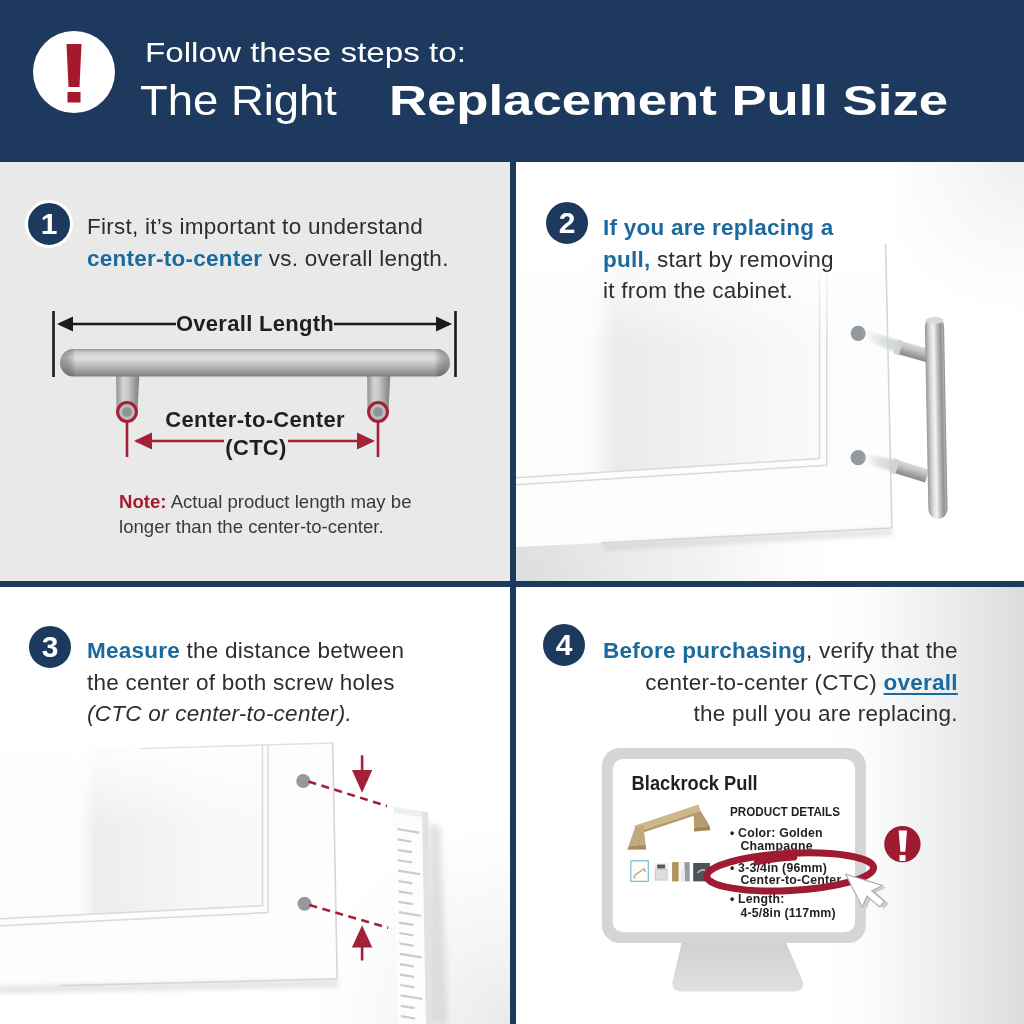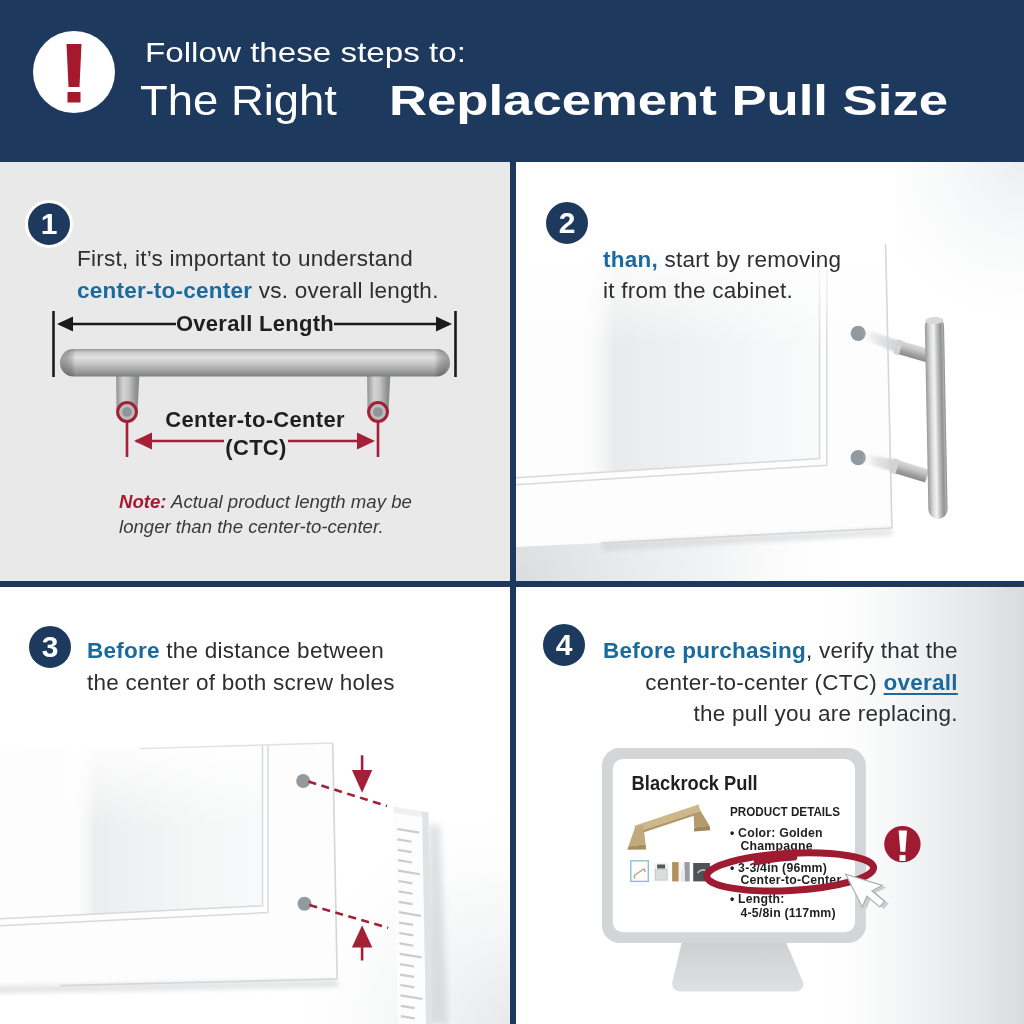"First, it’s important to understand" div.abs { left: 77px -> 87px; margin-top: 32px -> none }
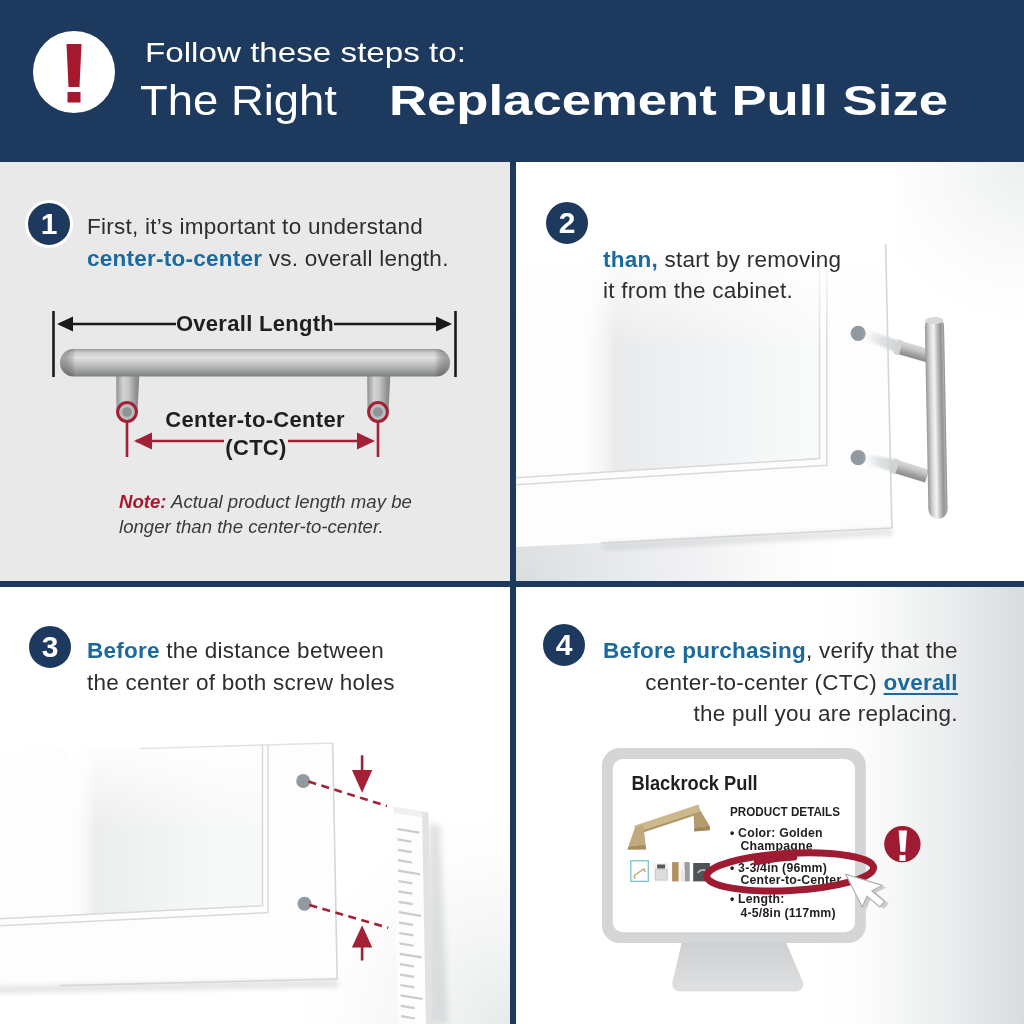"If you are replacing a" span.blue { html: none -> <span>If you are replacing a</span> }
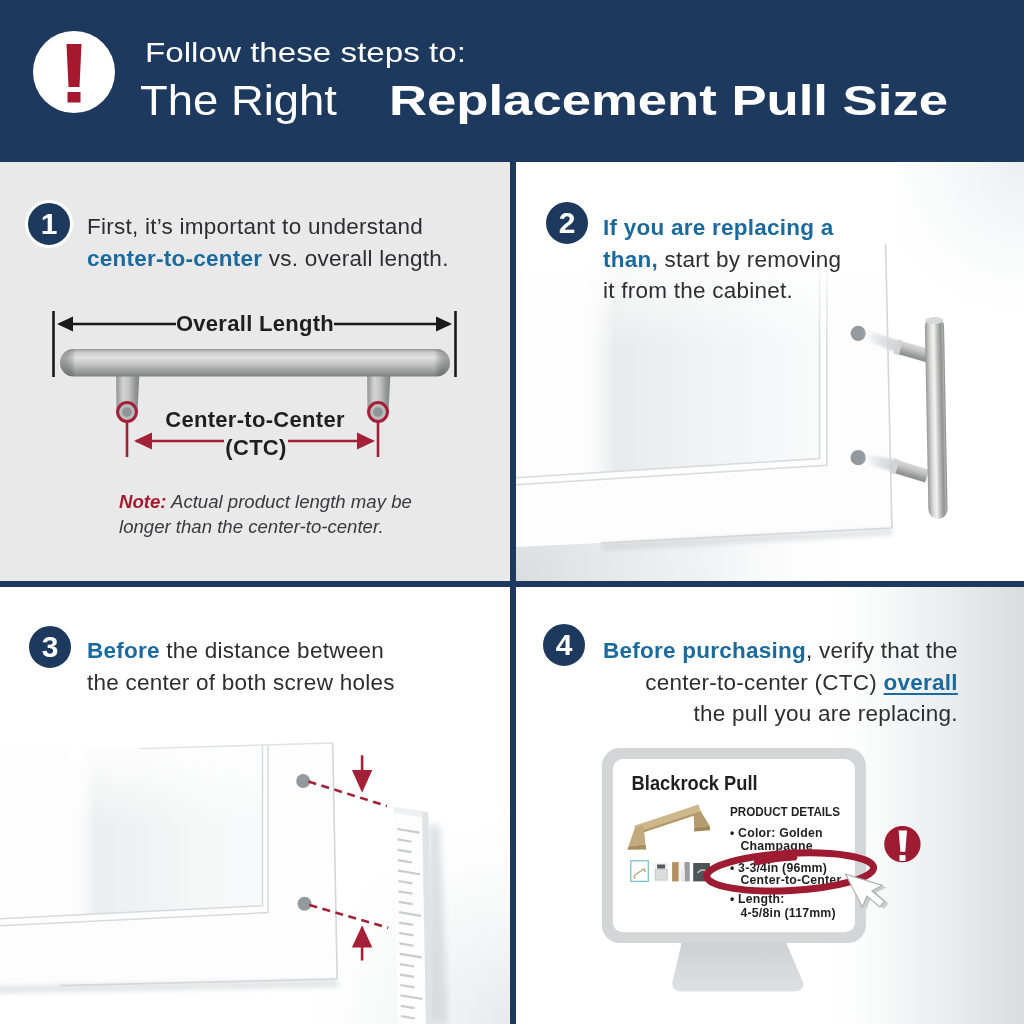"than," span.blue { text: than -> pull }
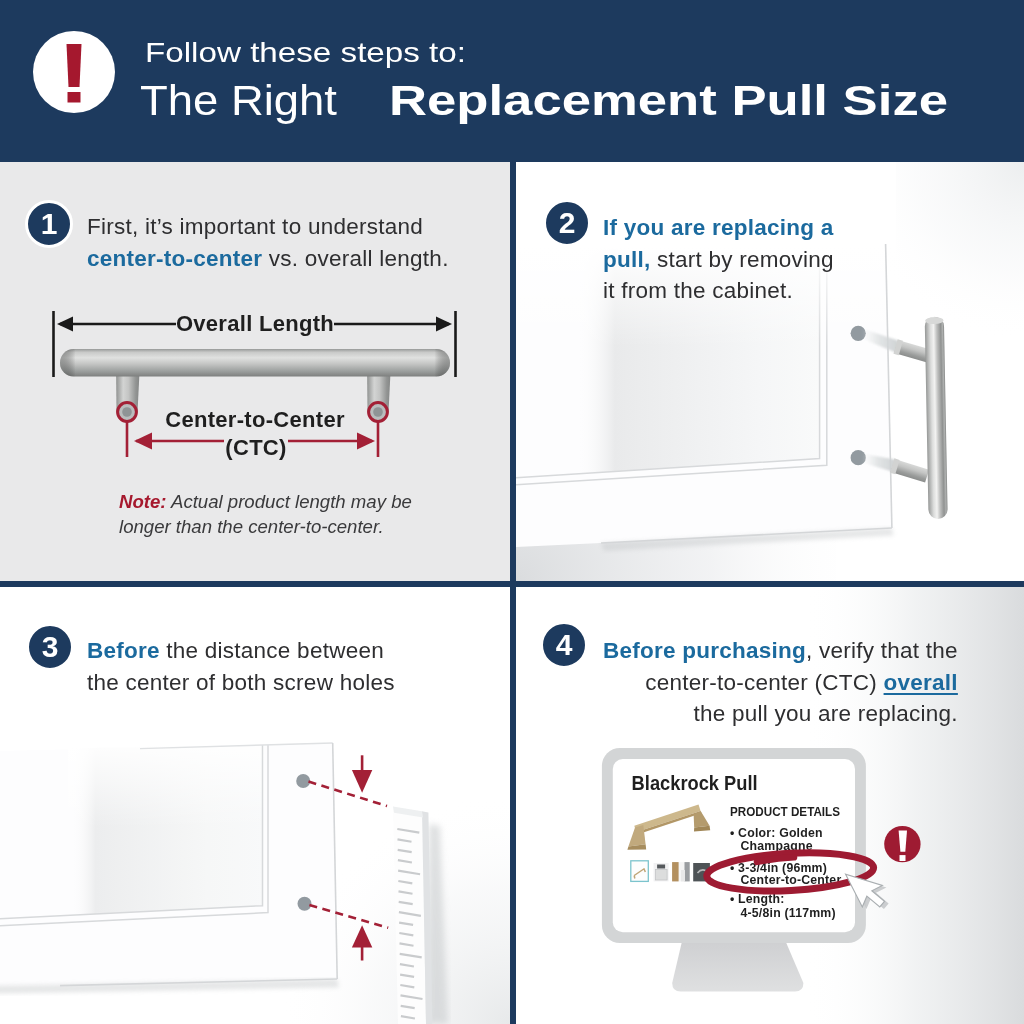"Note: Actual product length may" #note { font-style: italic -> none }
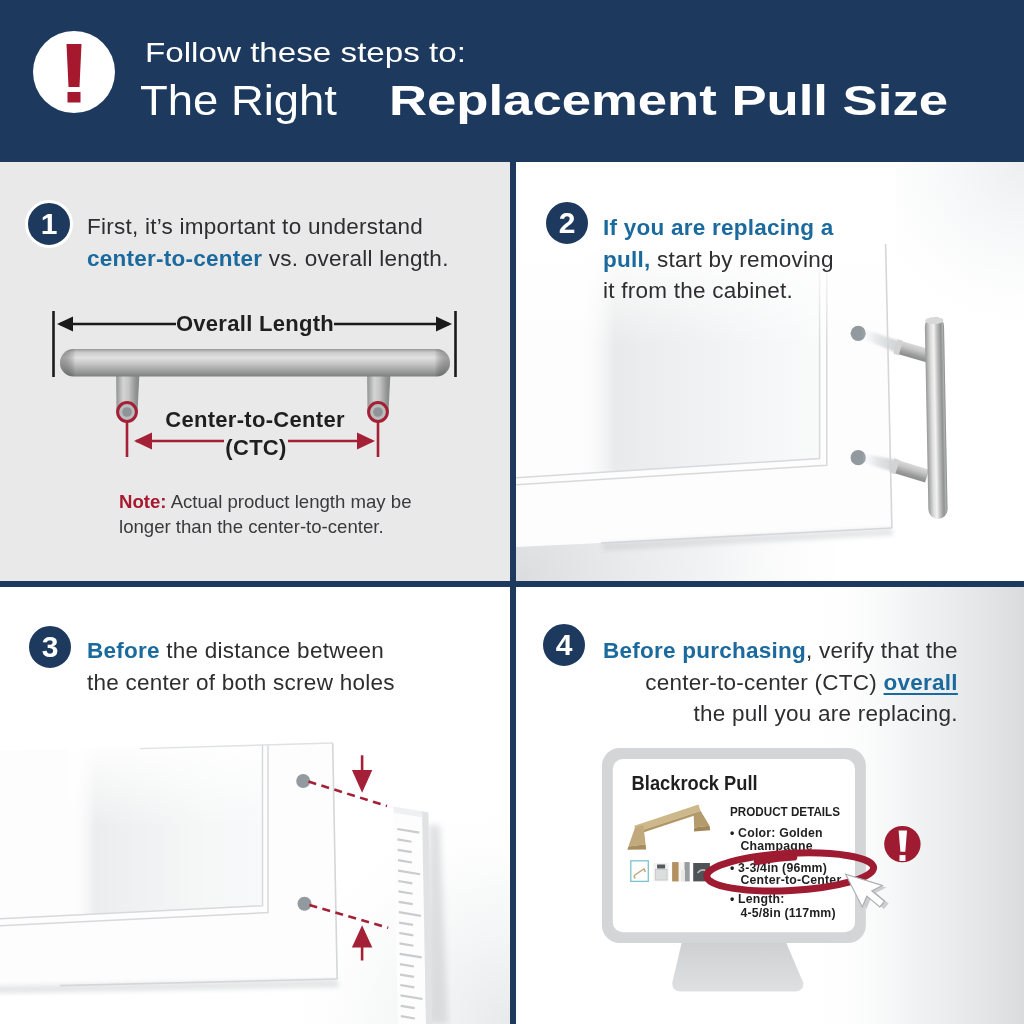"Before" span.blue { text: Before -> Measure }
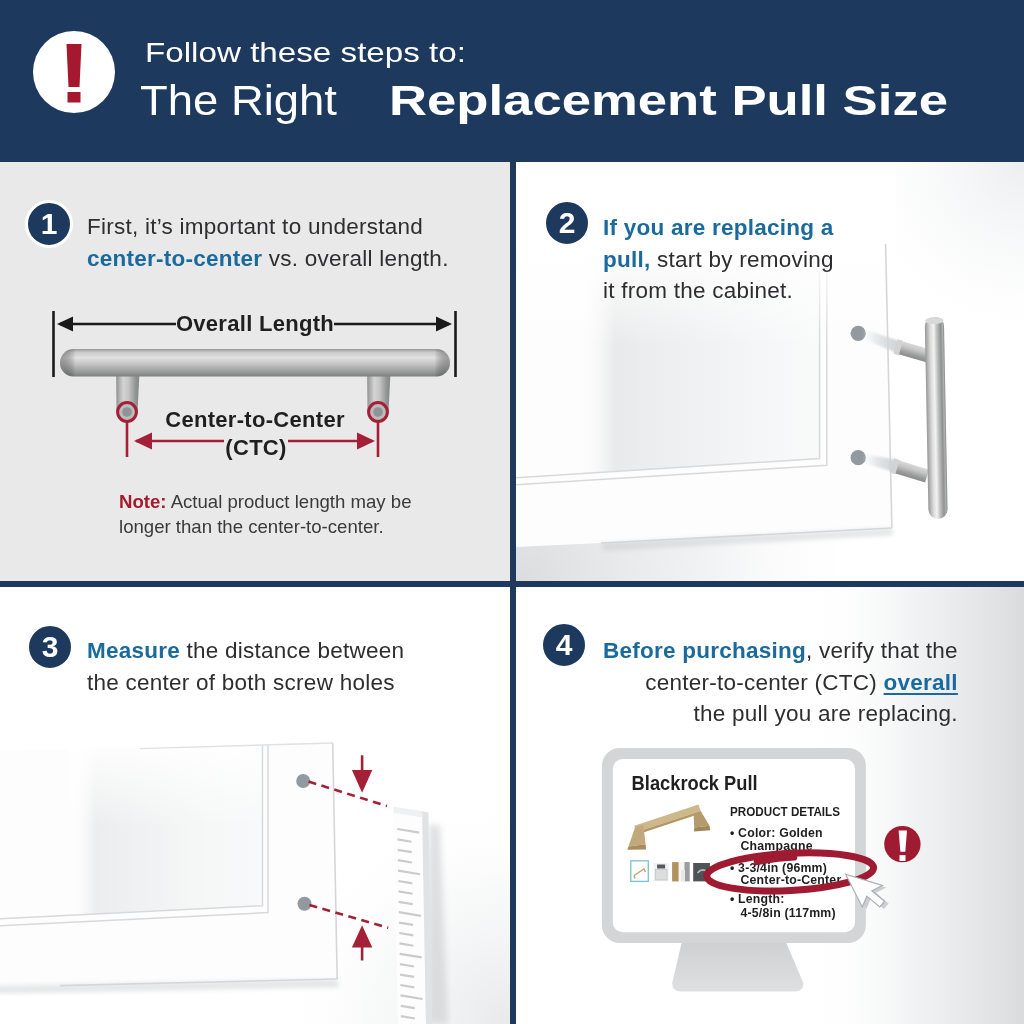"(CTC or center-to-center)." i { html: none -> <i>(CTC or center-to-center).</i> }
